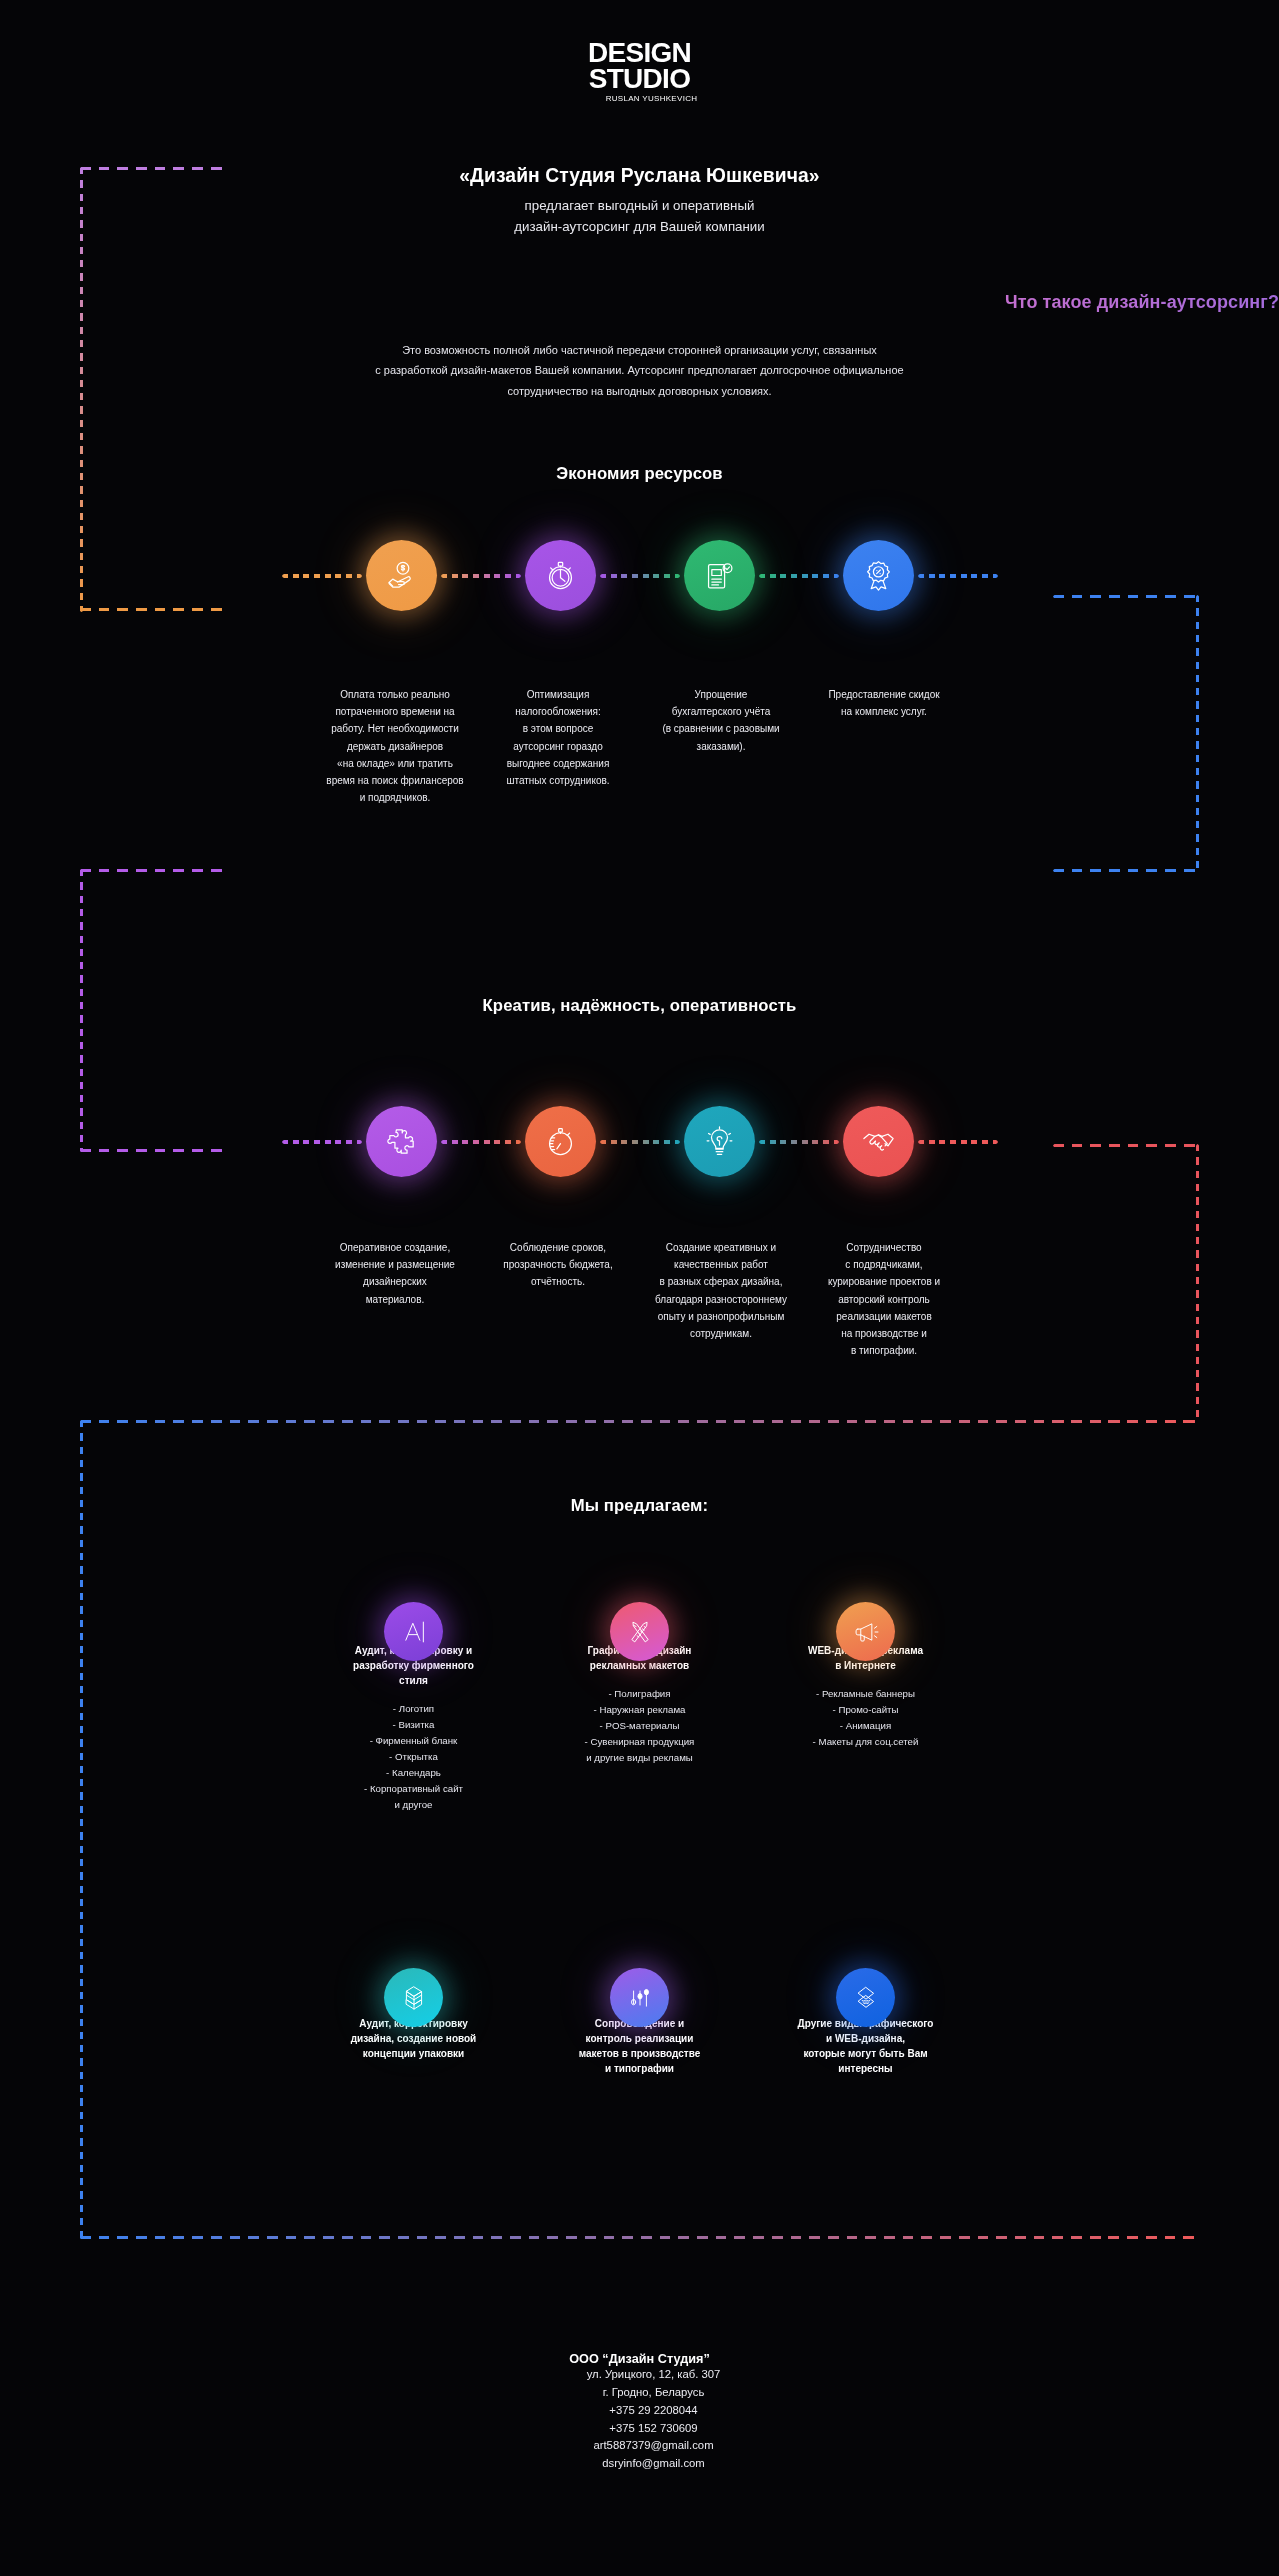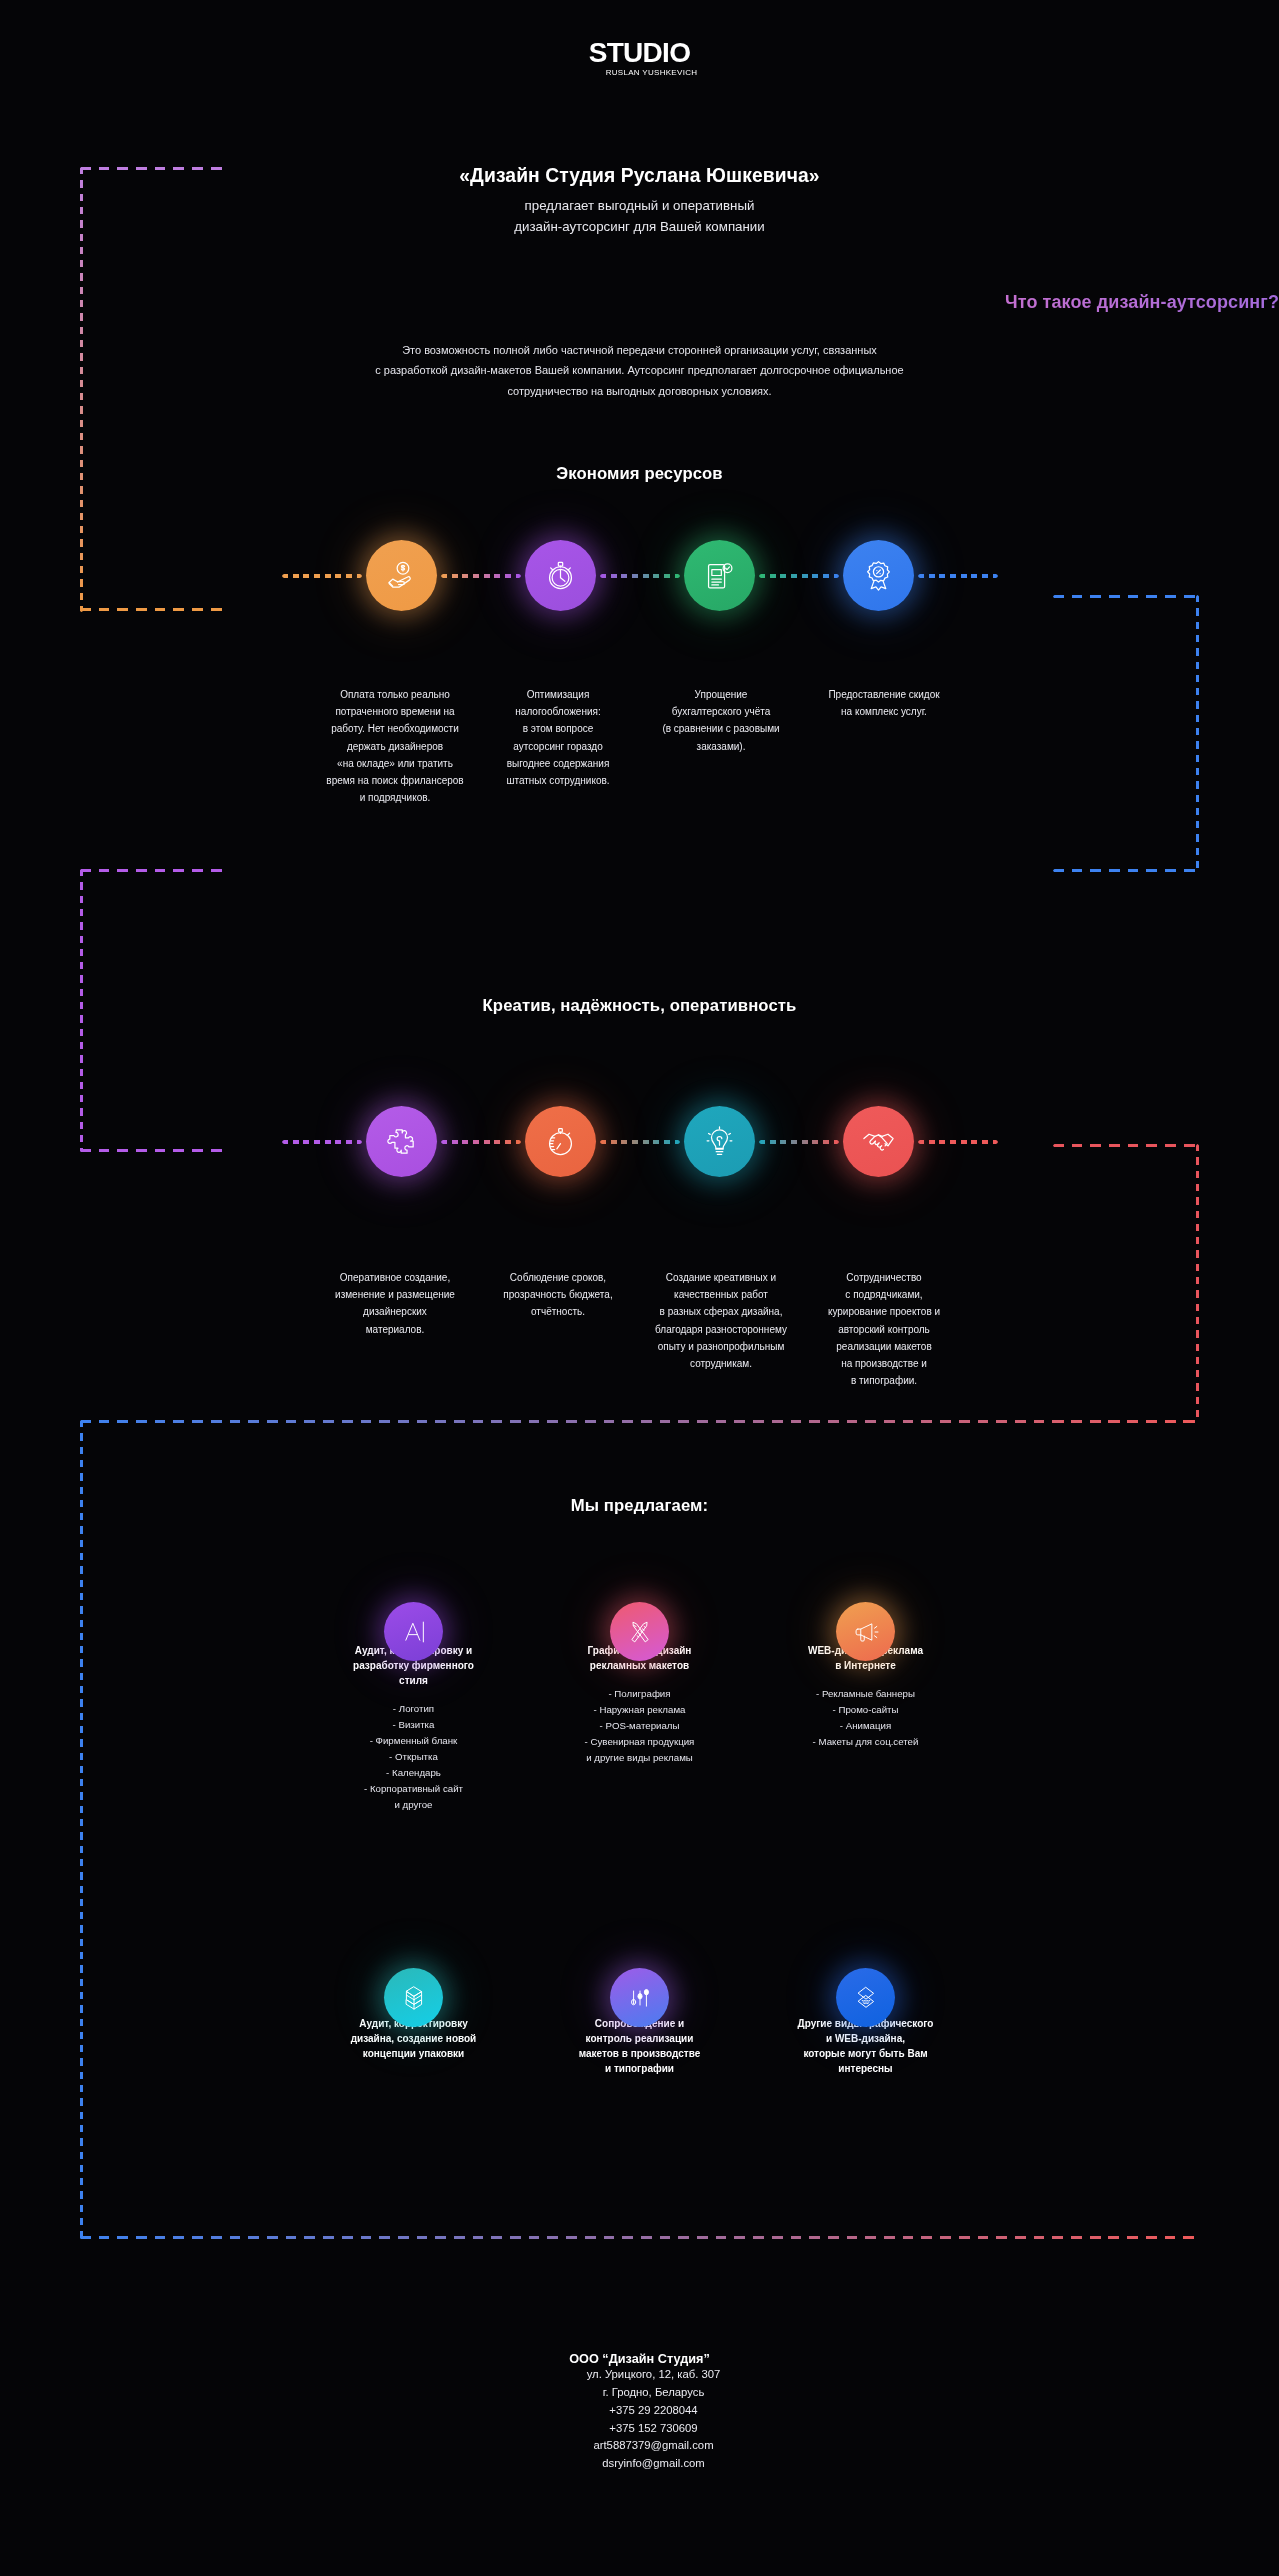"DESIGN" div.logo-l1 { html: none -> <div>DESIGN</div> }
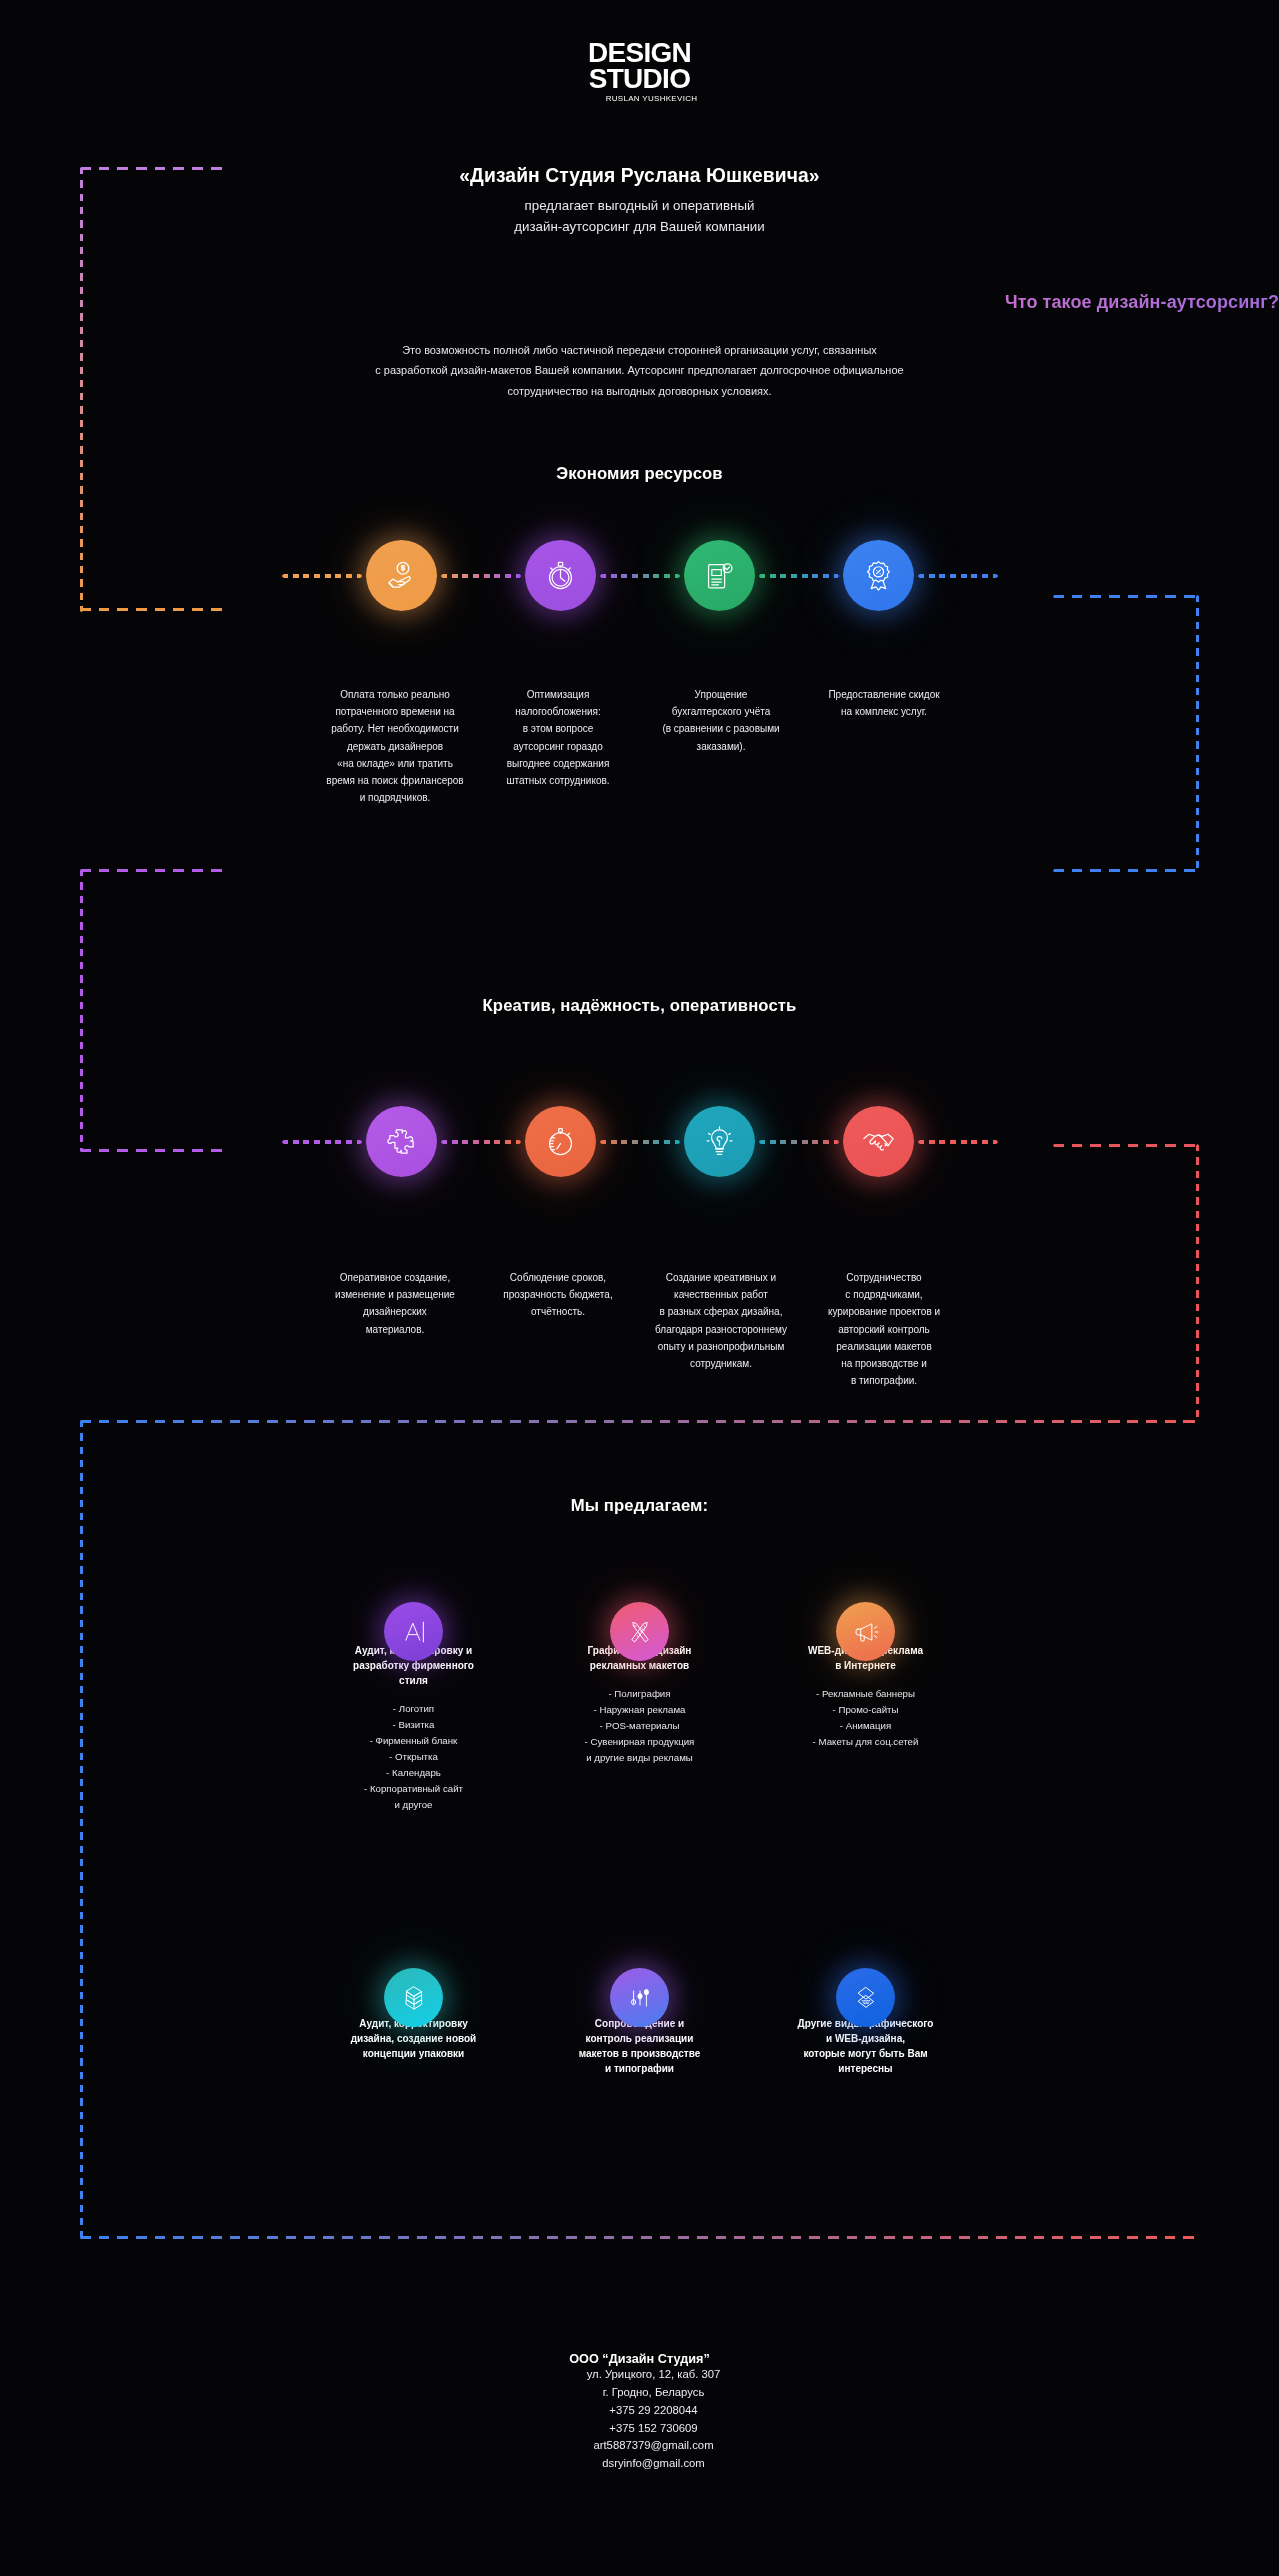"Оперативное создание," div.caps { top: 1269px -> 1239px }
